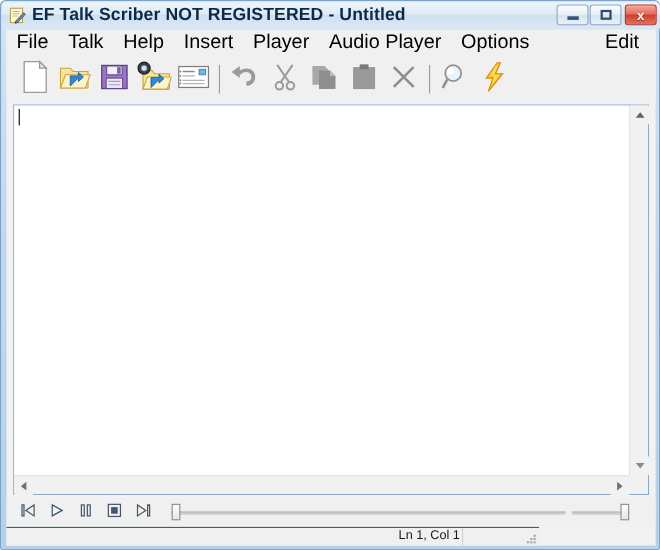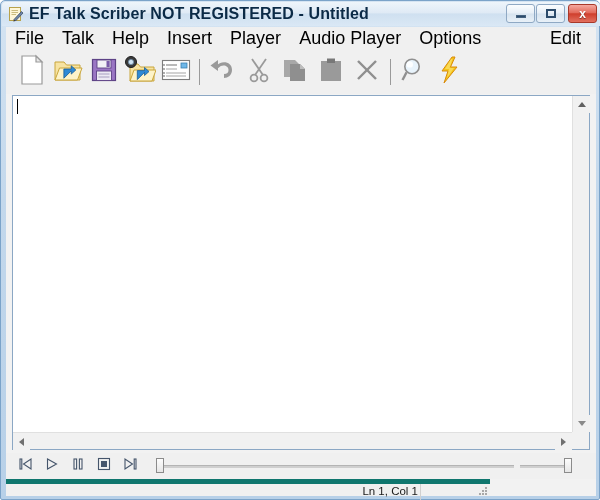"Ln 1, Col 1" #statusbar { border-top: 5px solid #0f766e -> 1px solid #0f766e }
